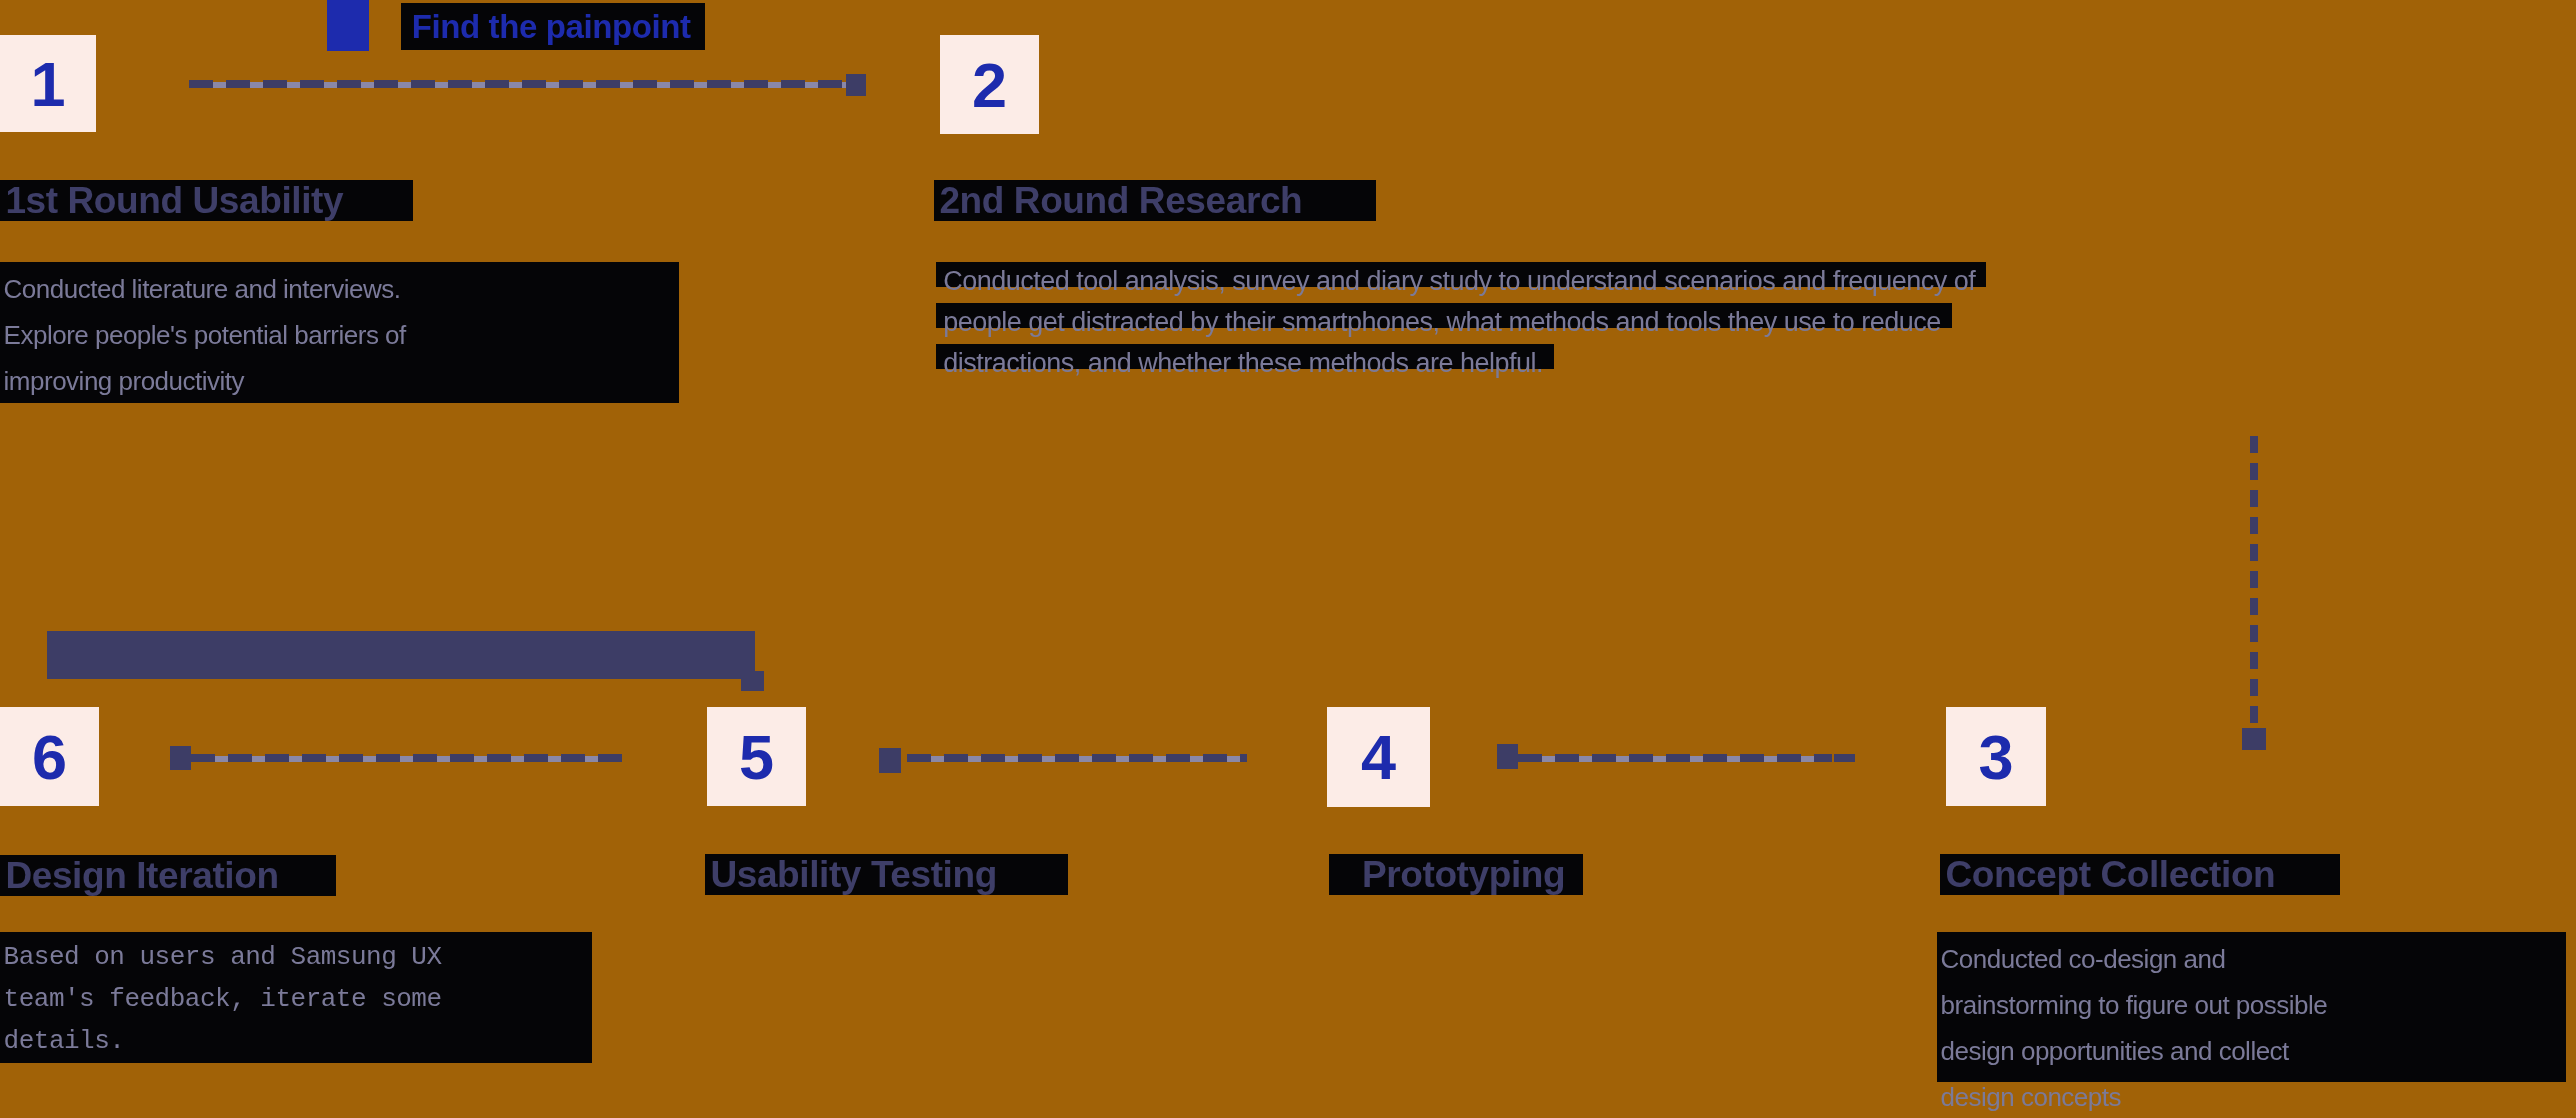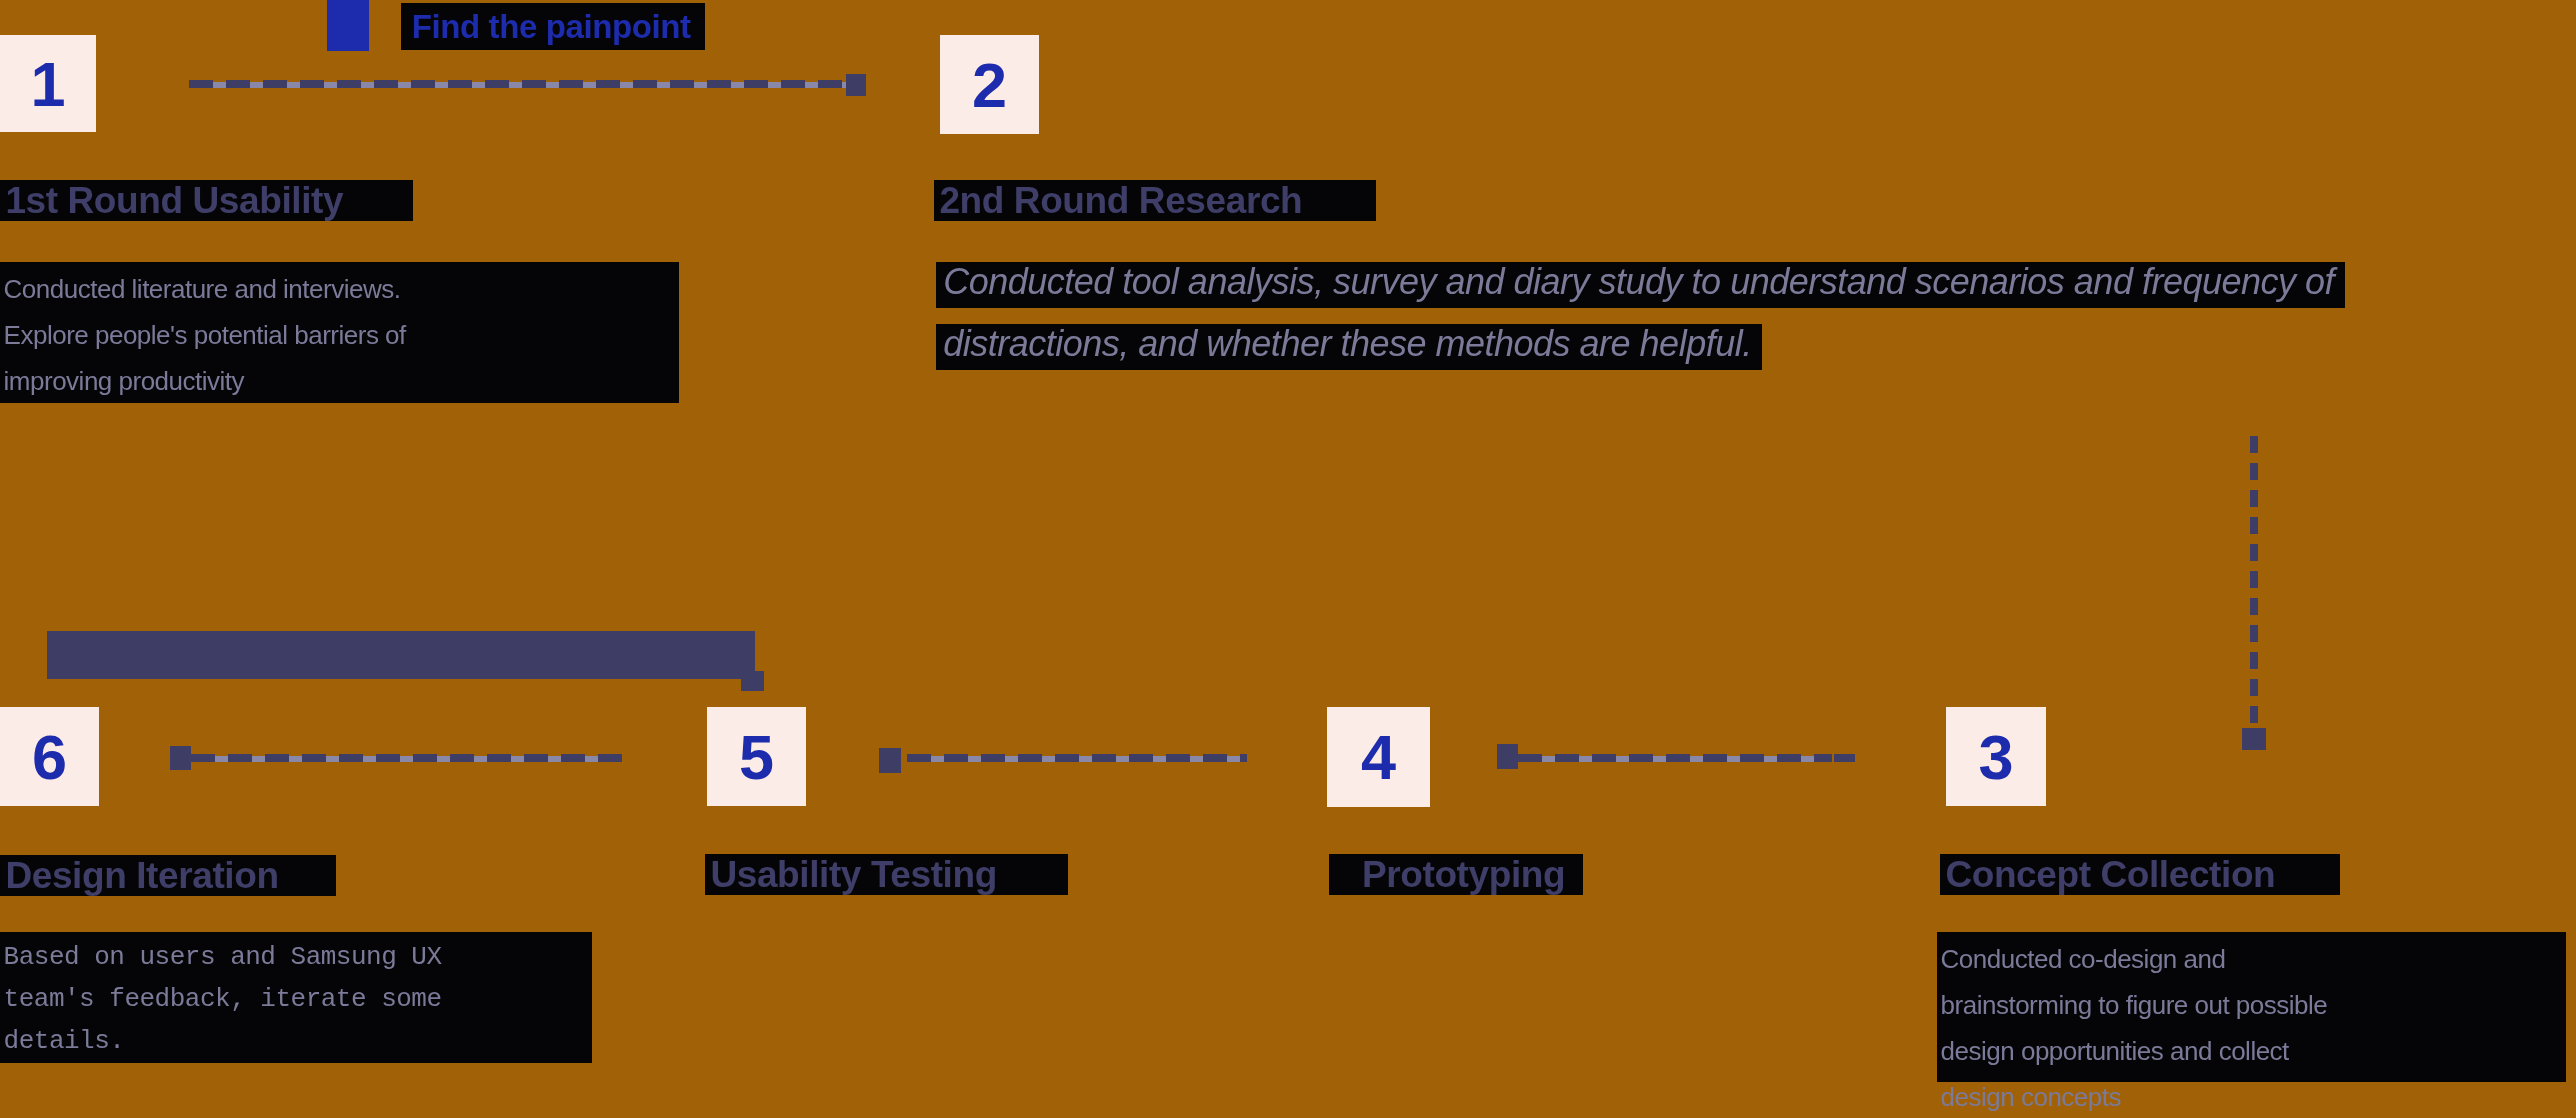"Conducted tool analysis, survey and" .hl-lines .bline { font-size: 36px -> 27px; font-style: italic -> none; height: 46px -> 25px }
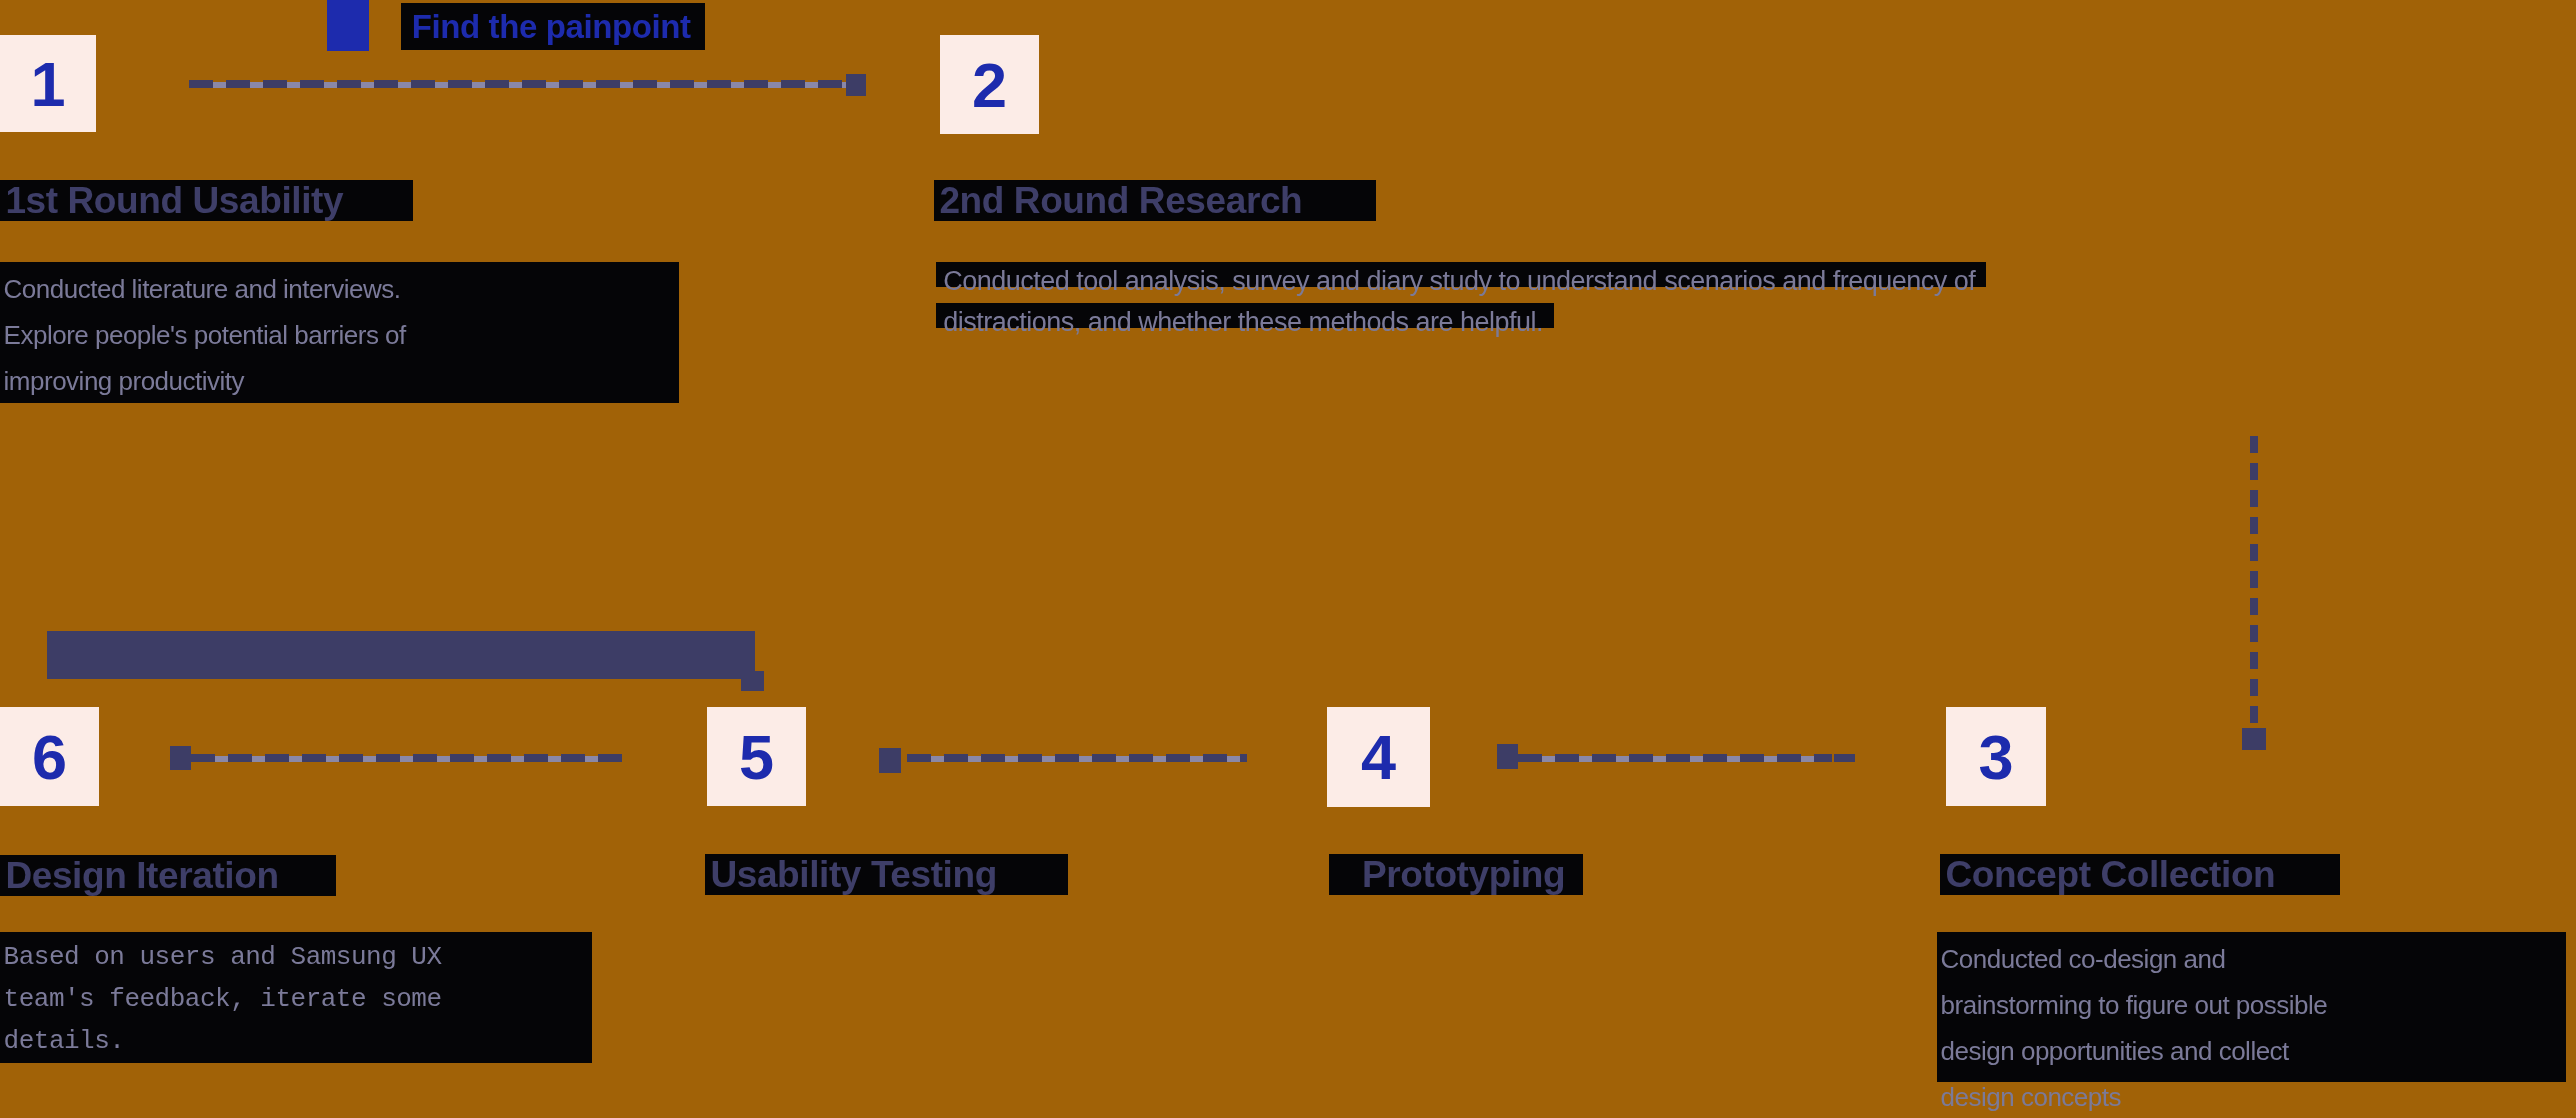"people get distracted by their" span.bline { html: none -> <span>people get distracted by their smartphones, what methods and tools they use to reduce</span> }
